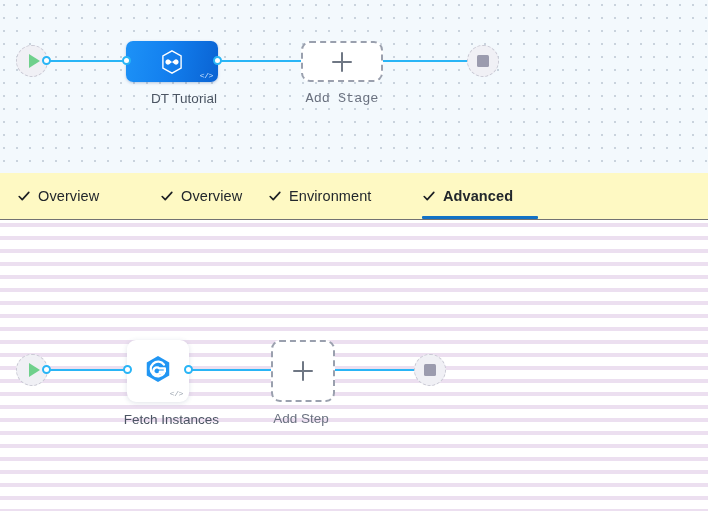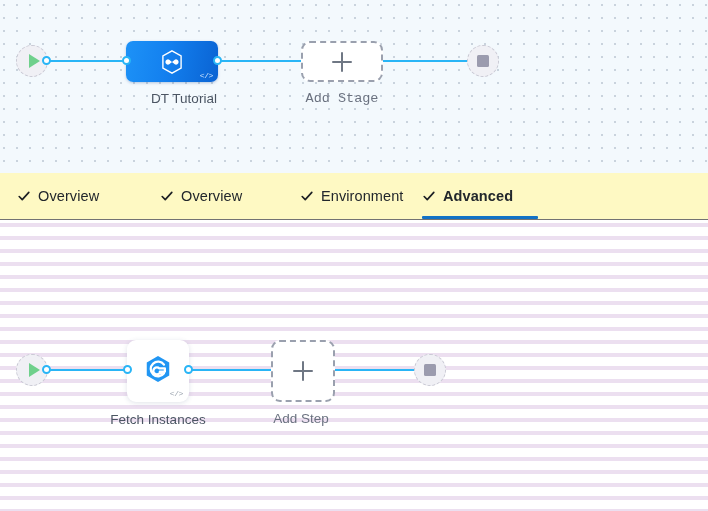"Environment" div.tab { left: 300px -> 268px }
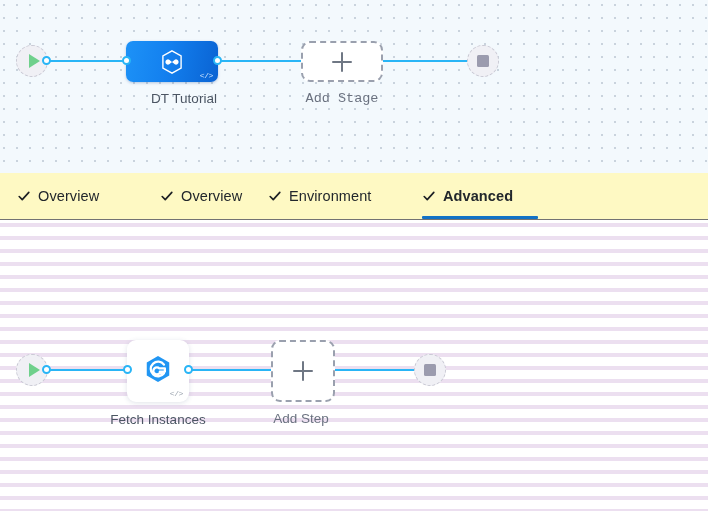"Fetch Instances" #step-caption { text-align: none -> right }
